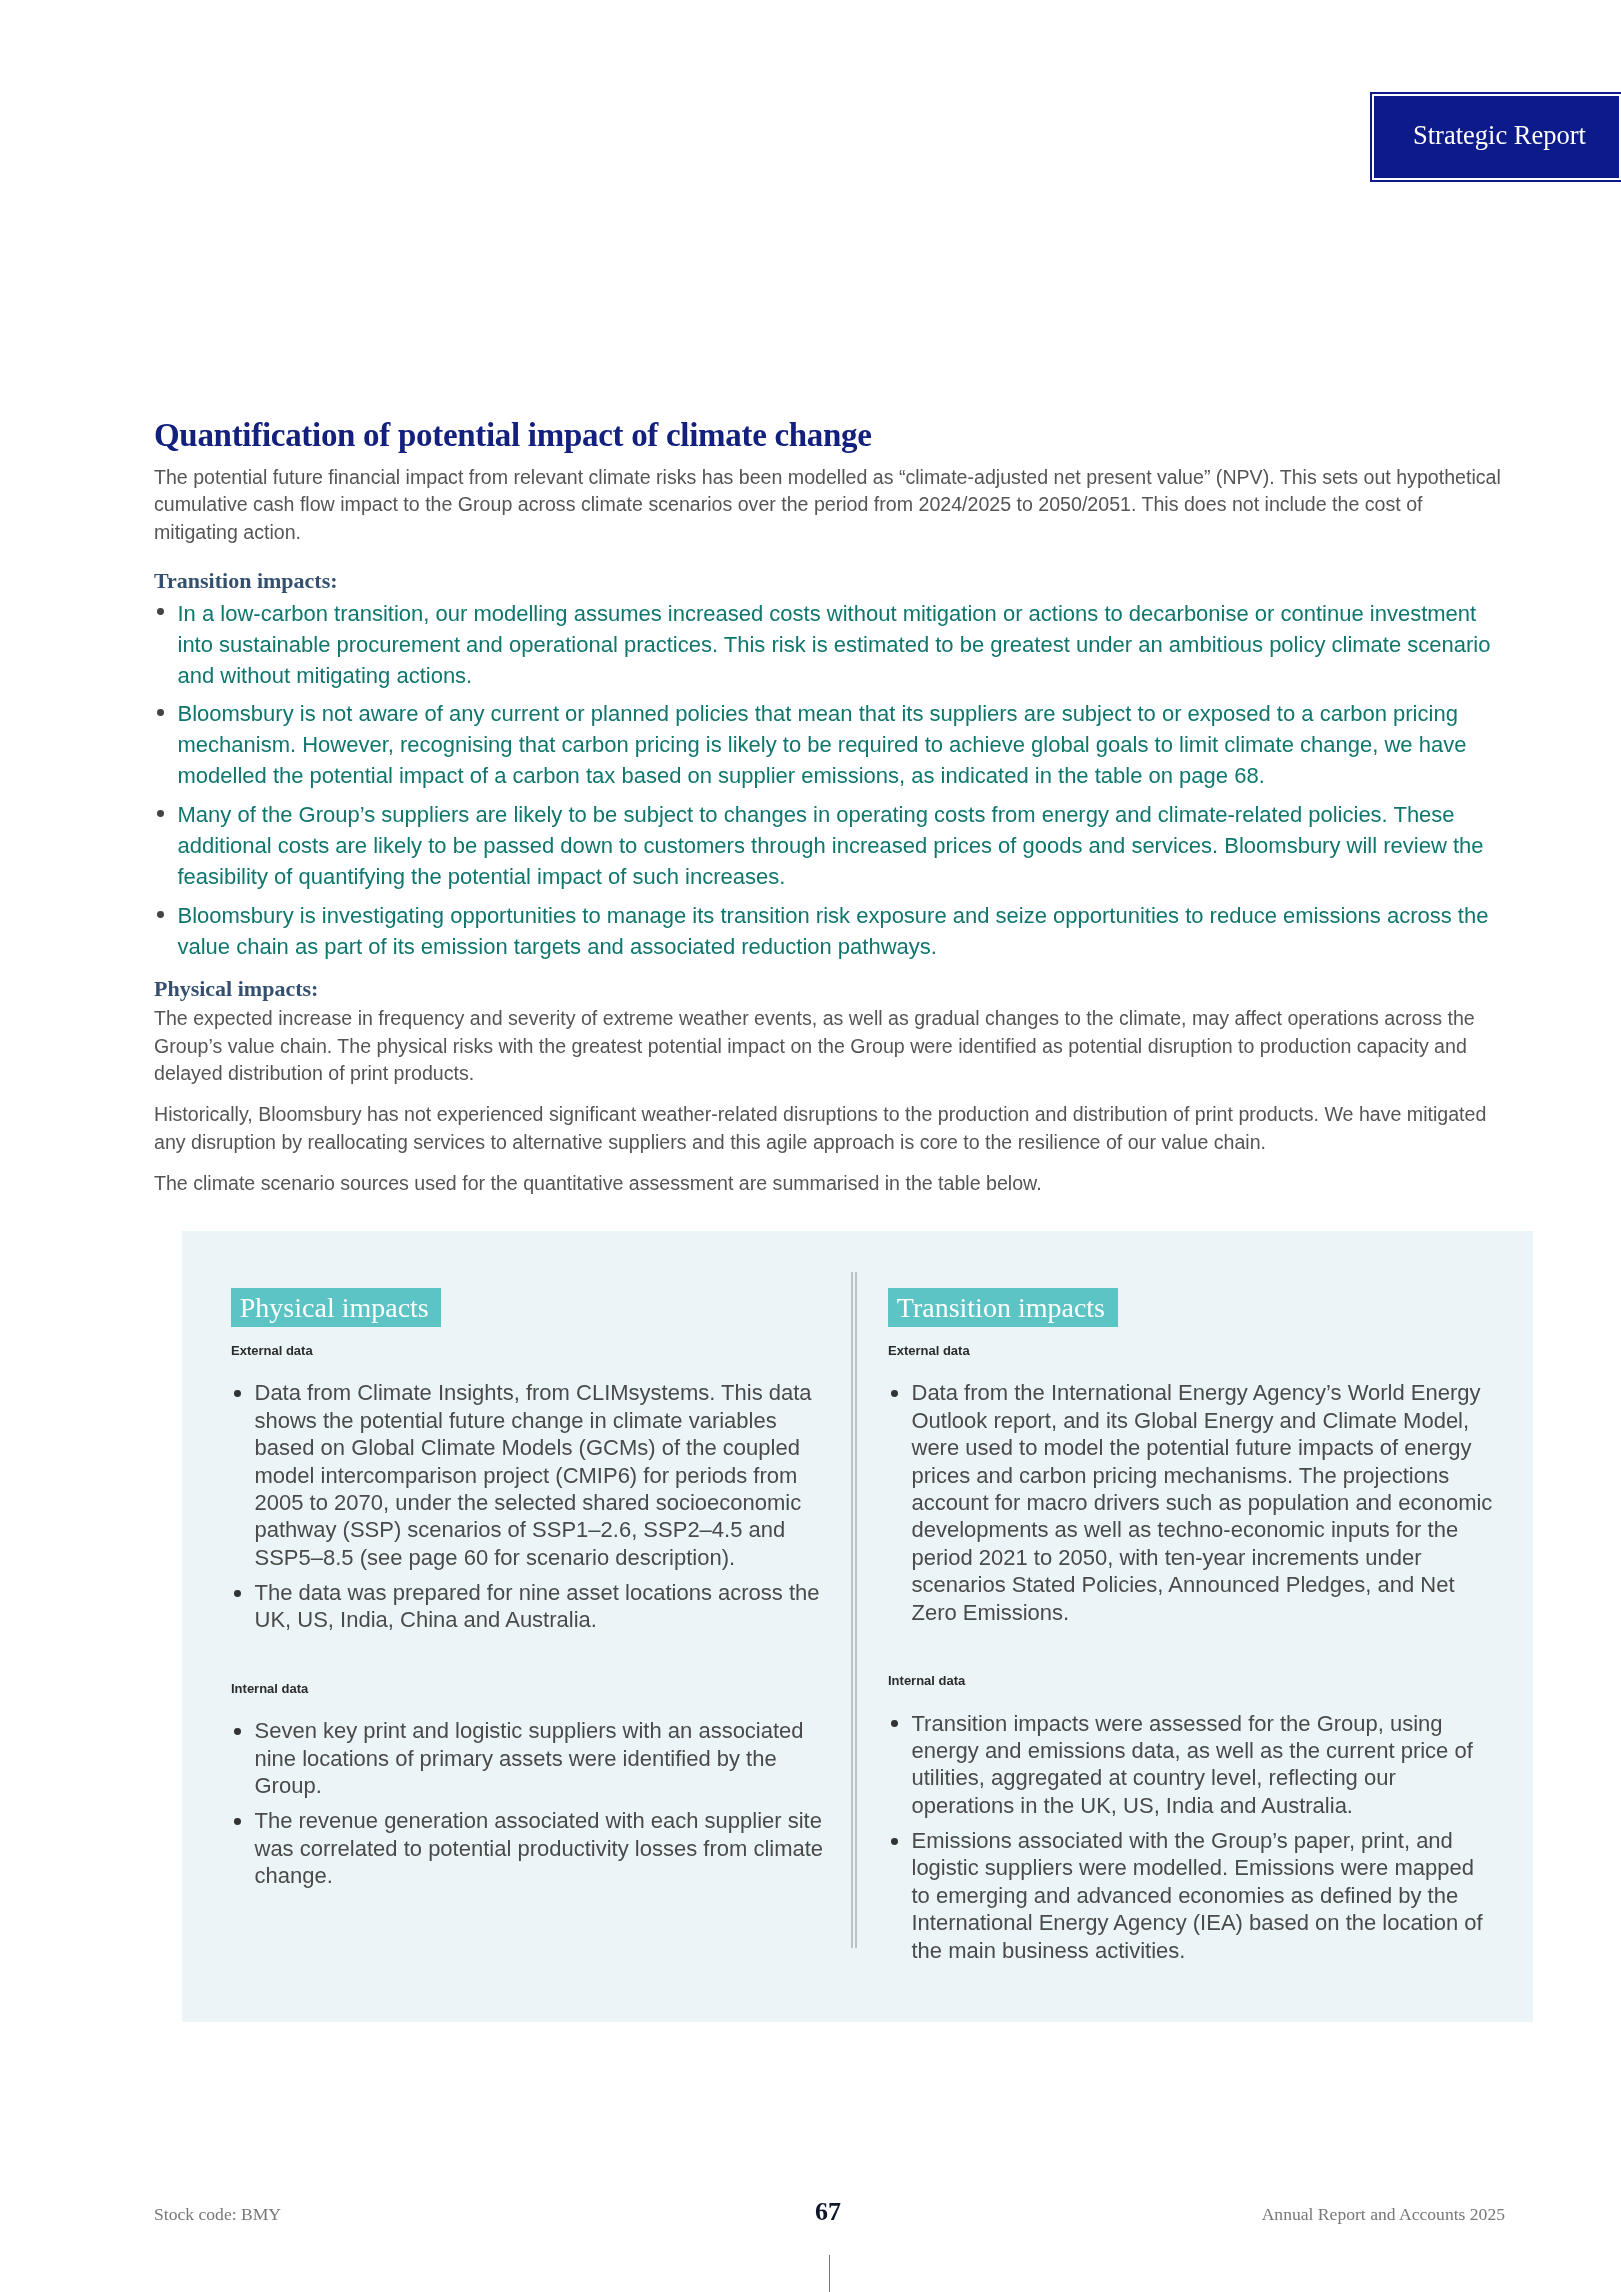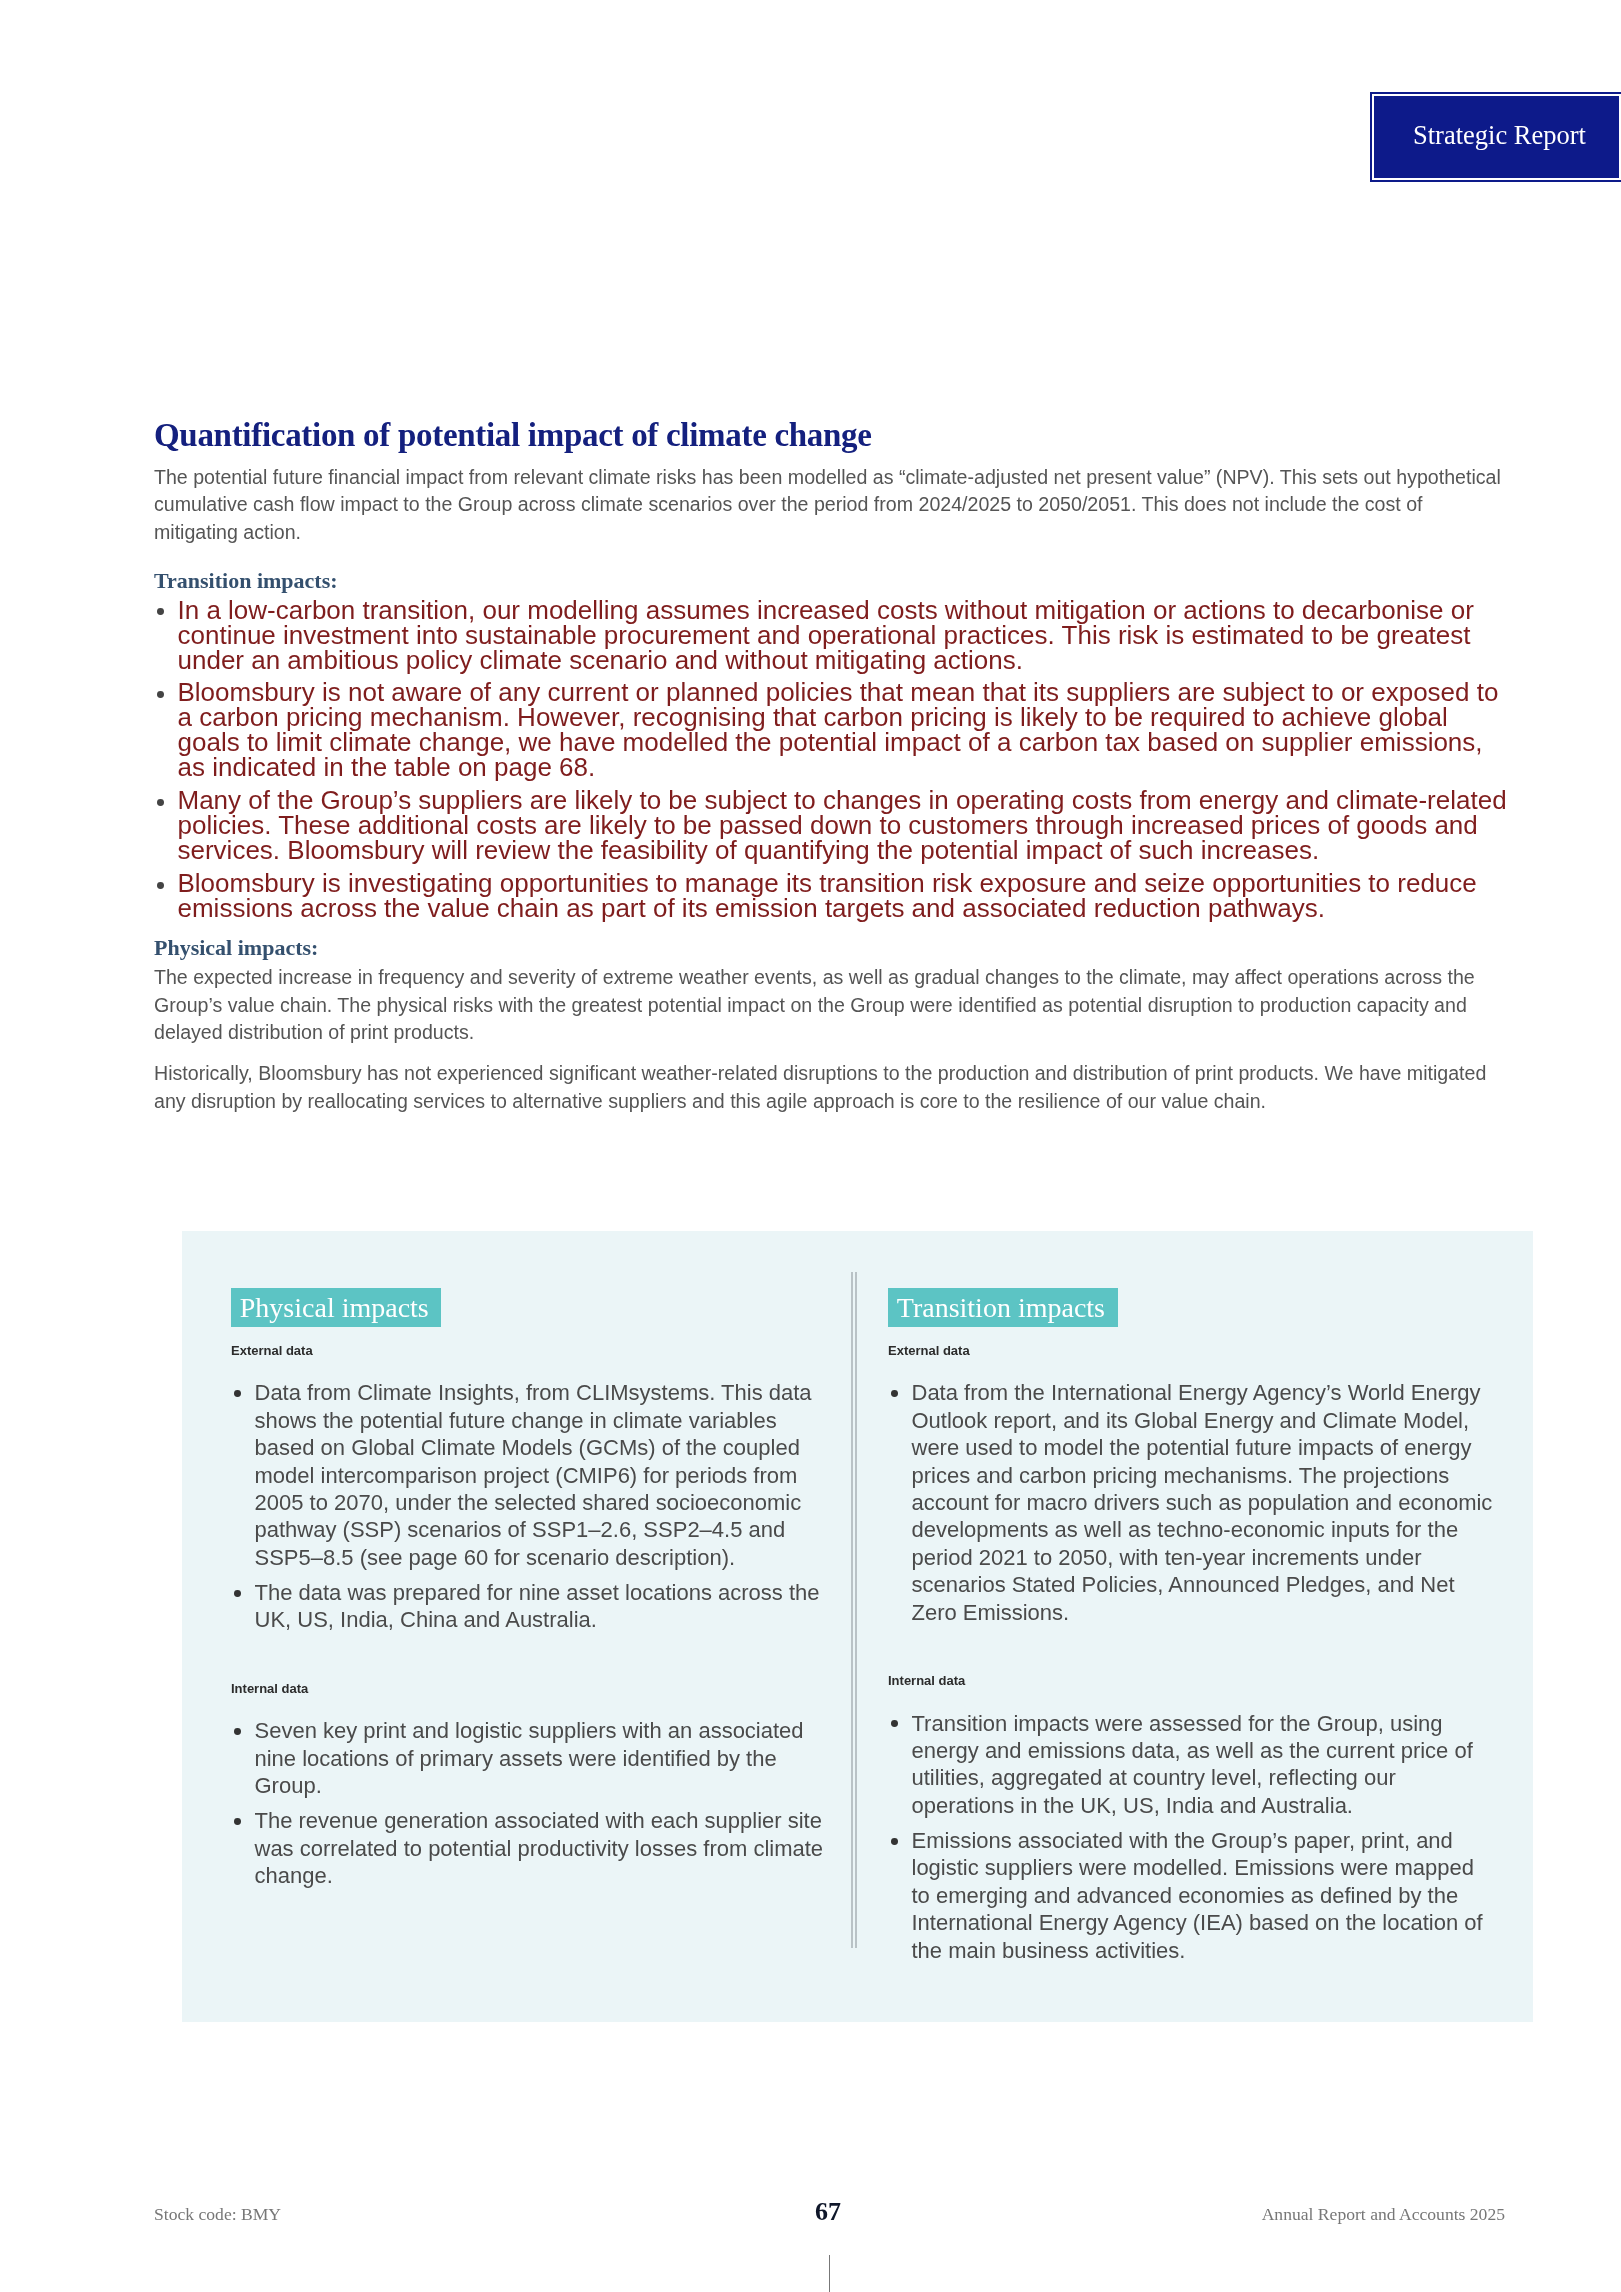"In a low-carbon transition, our" ul.bullets li { color: #7f1d1d -> #0f766e; font-size: 26px -> 22px; line-height: 25px -> 31px }
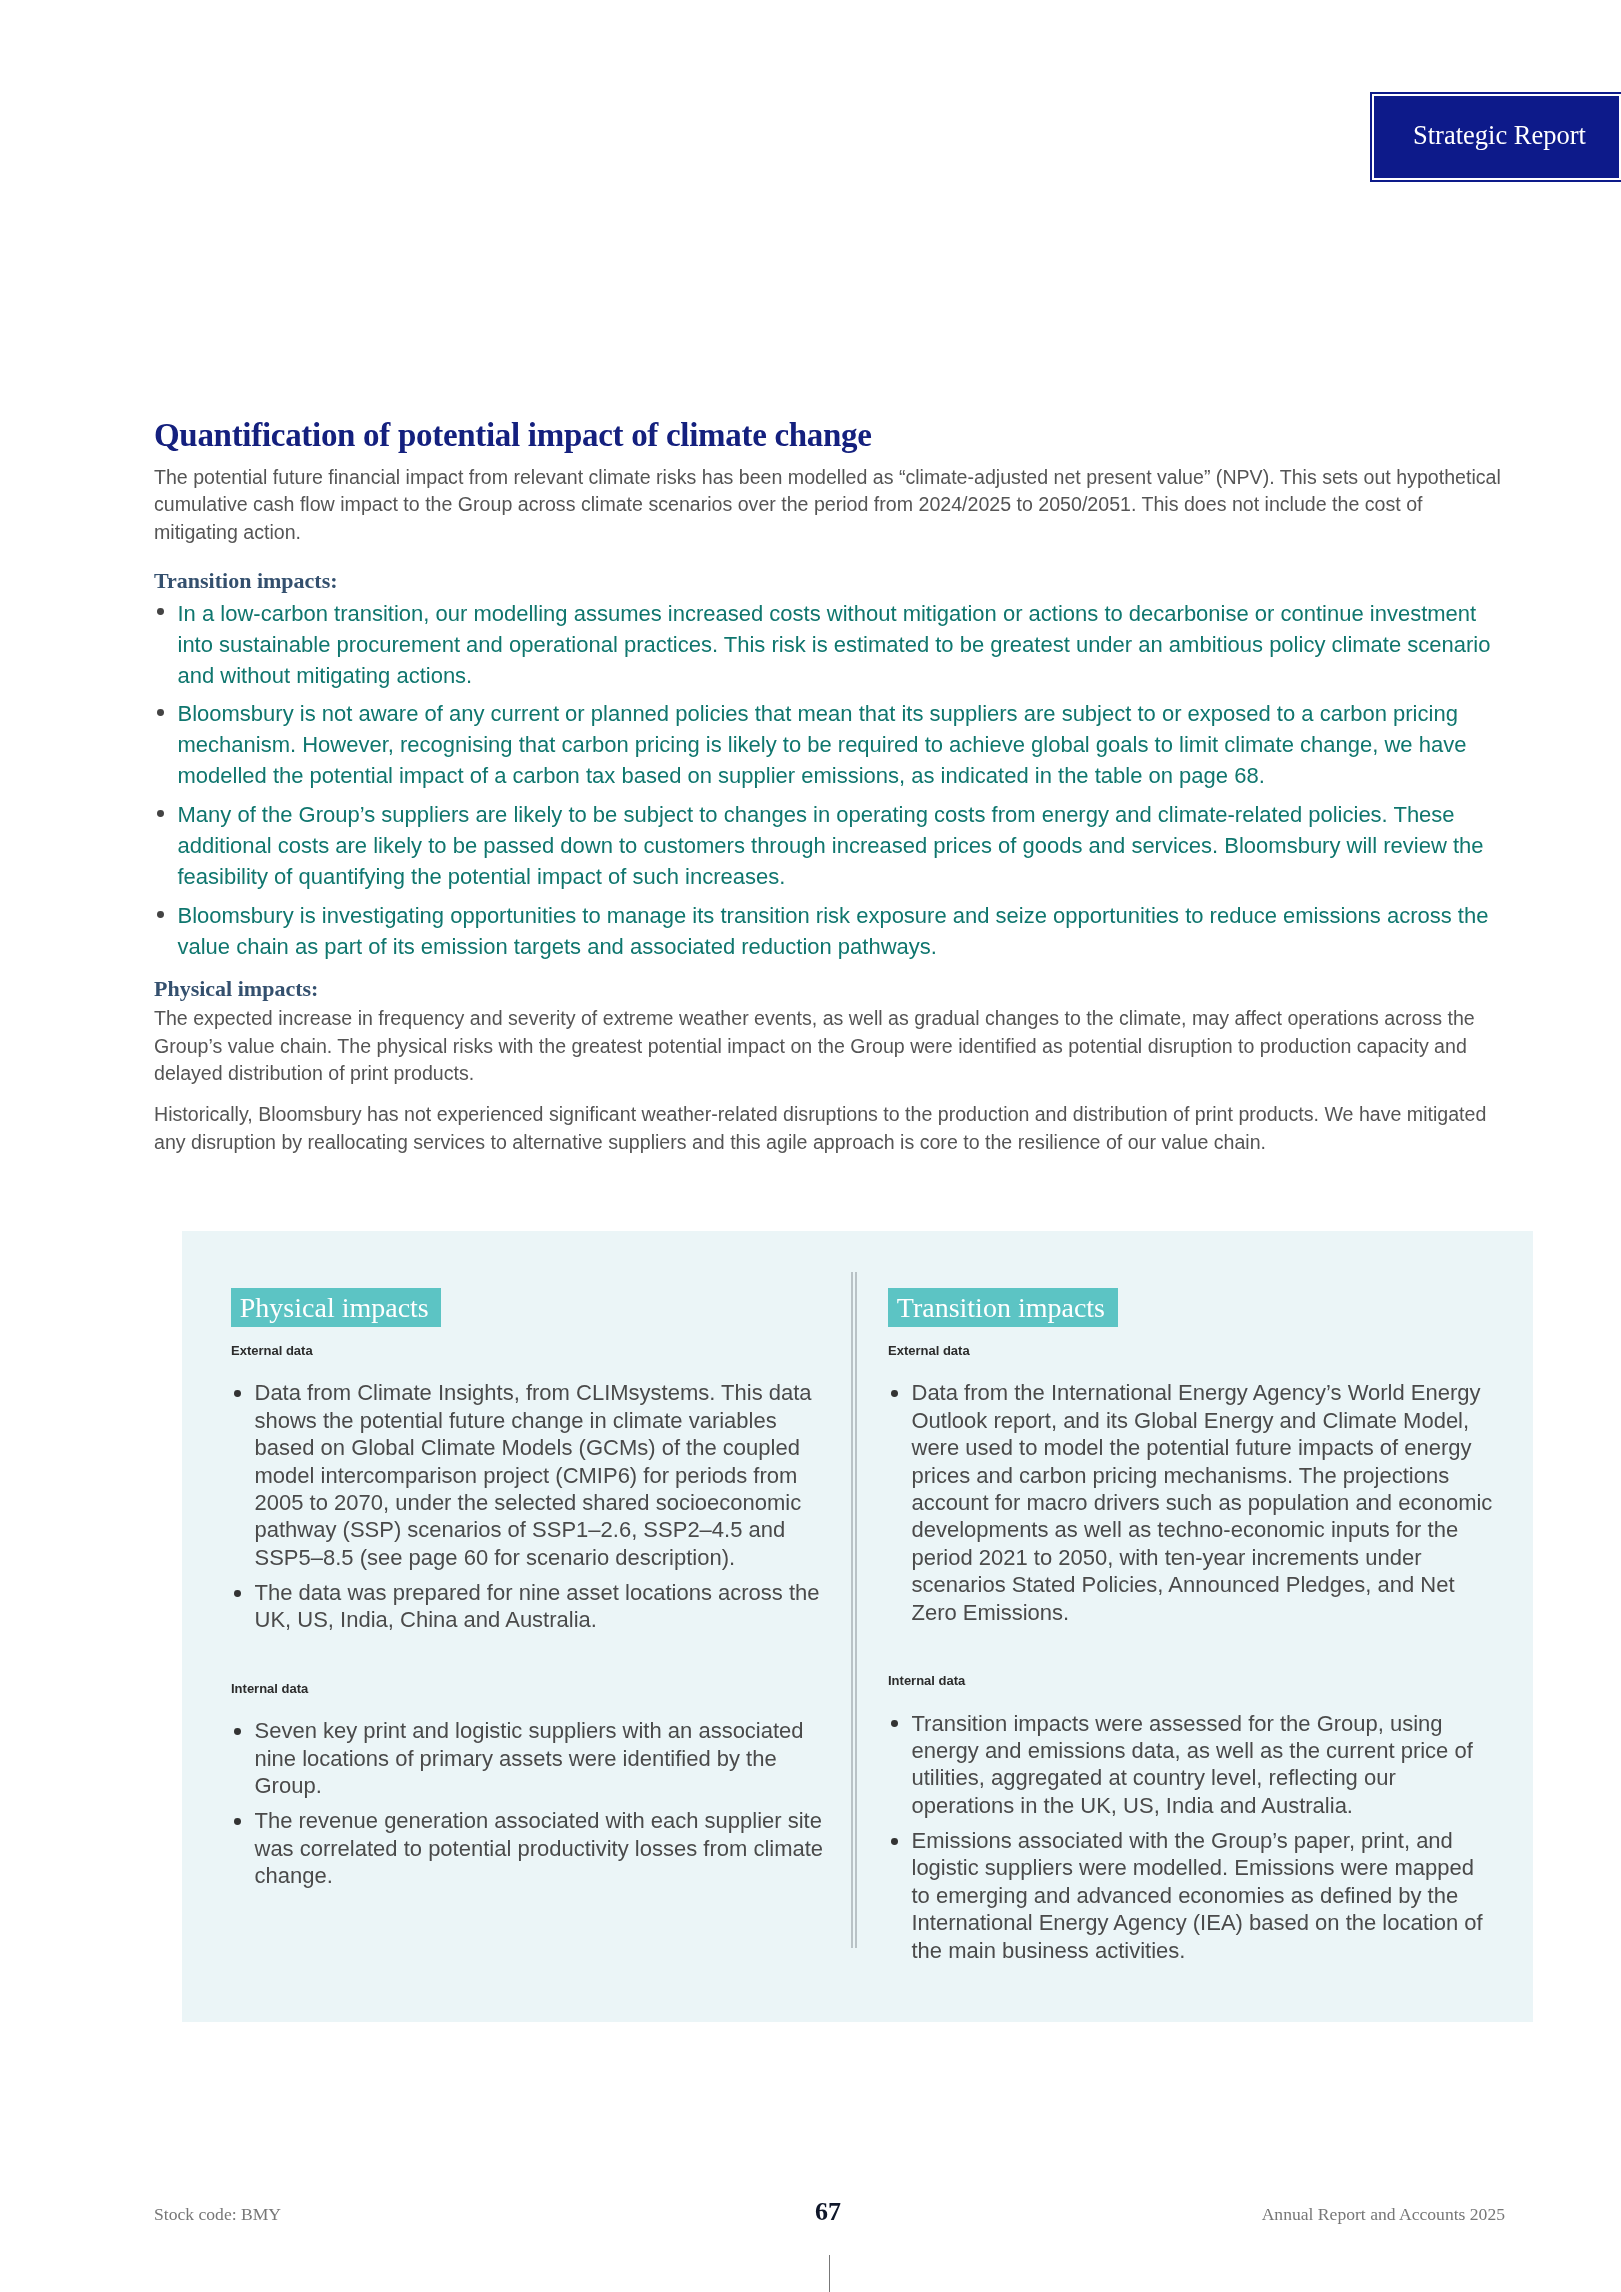"The climate scenario sources used" p.body { html: none -> <p>The climate scenario sources used for the quantitative assessment are summarised in the table below.</p> }
